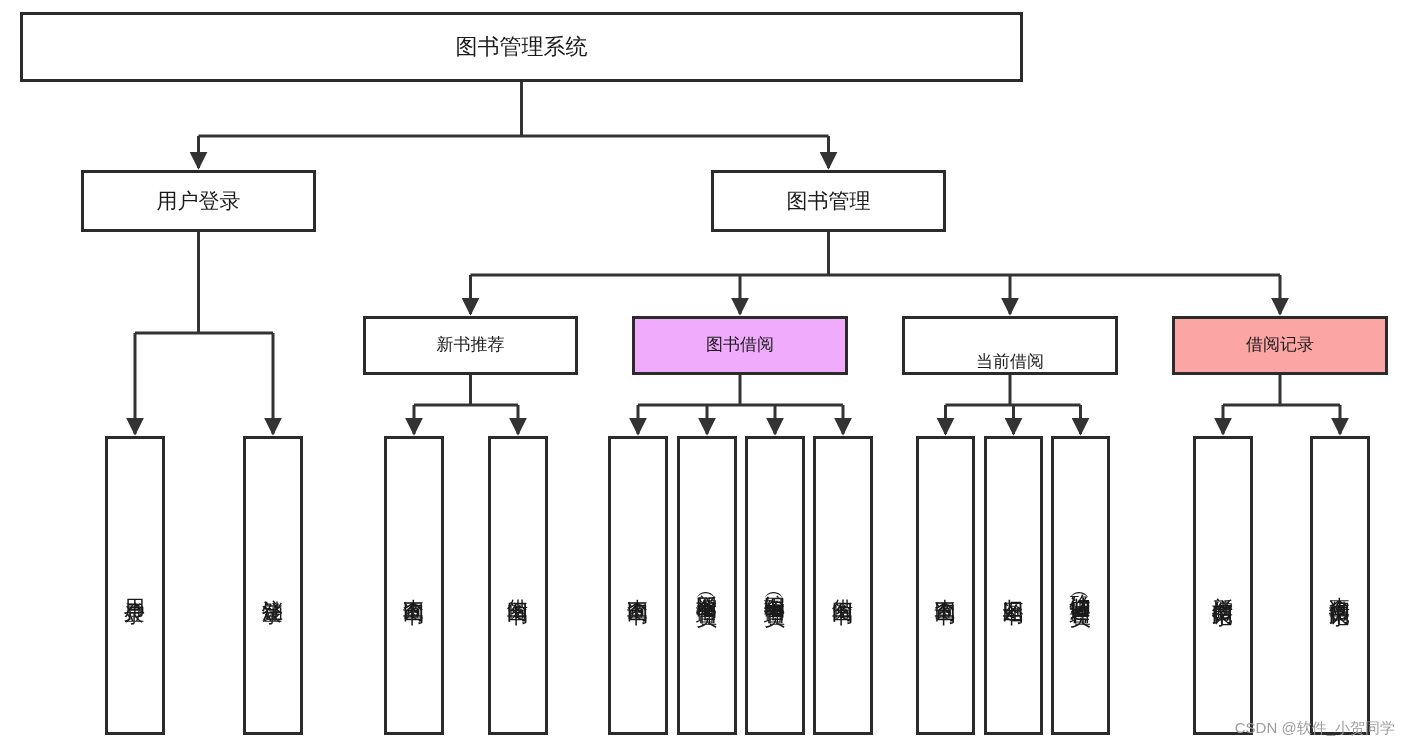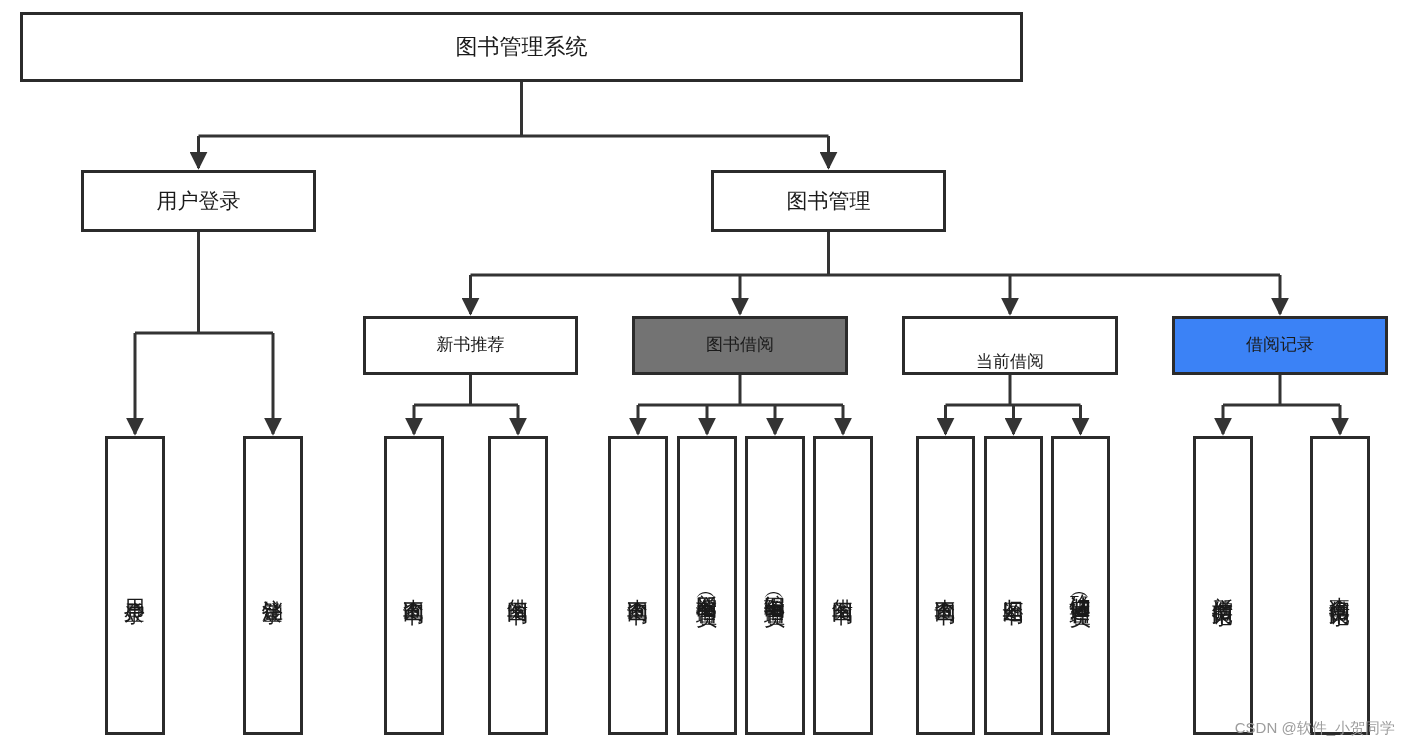"图书借阅" div.node { background: #737373 -> #f0abfc }
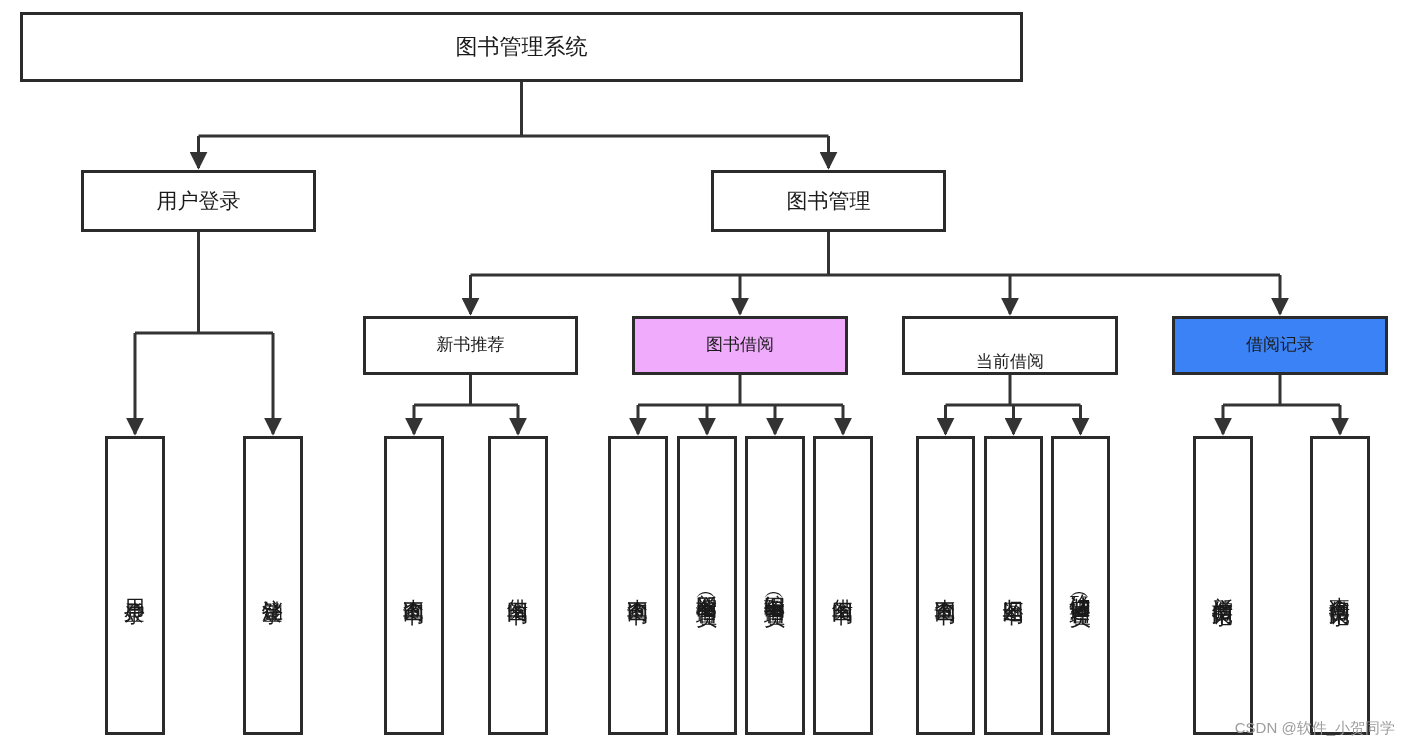"借阅记录" div.node { background: #3b82f6 -> #fca5a5 }
